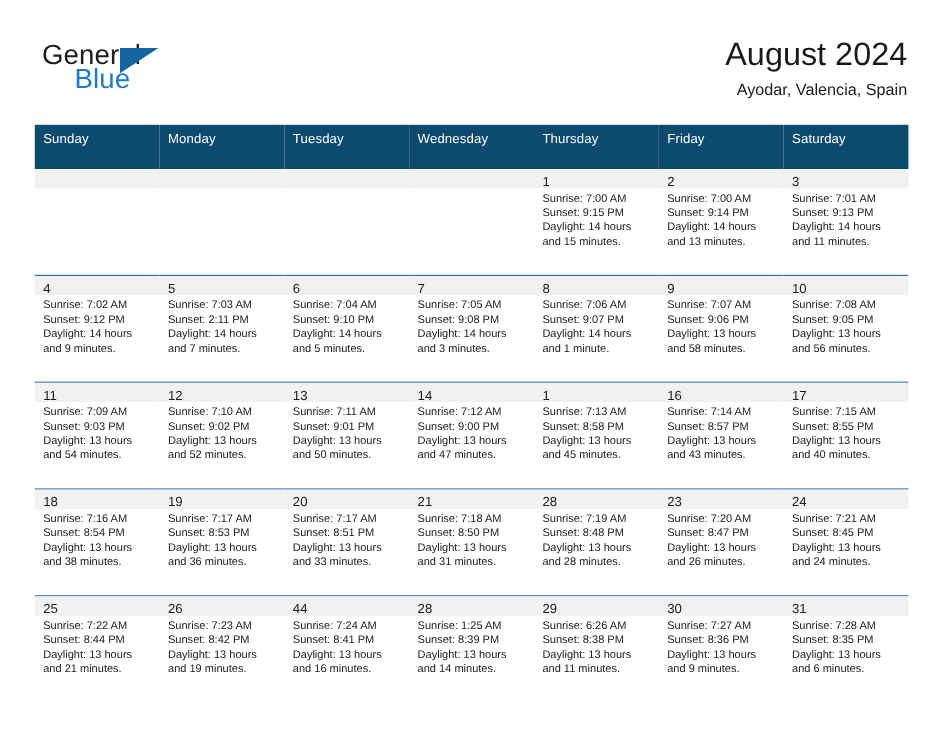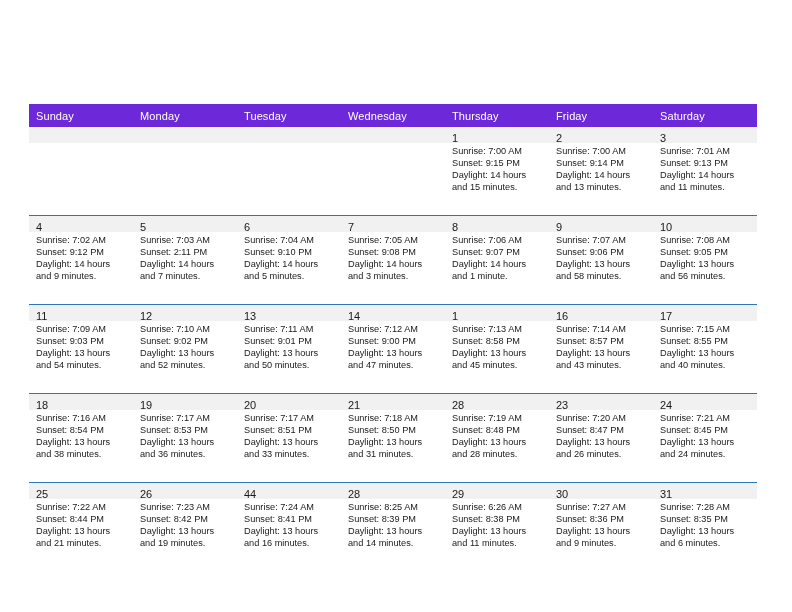"General" div.header { html: none -> <div> <div> <span>General</span> <span></span> <span>Blue</span> </div> <div> <div>August 2024</div> <div>Ayodar, Valencia, Spain</div> </div> </div> }
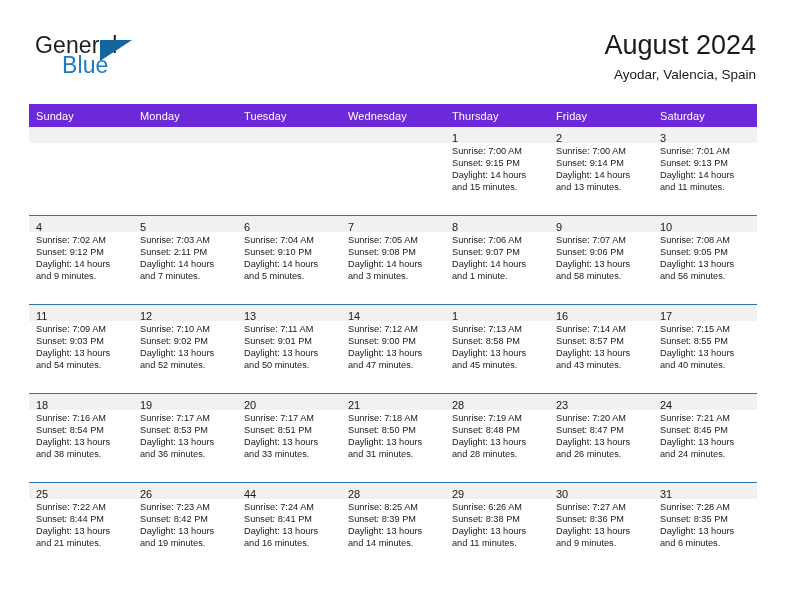"Sunday" .calendar th { background: #6d28d9 -> #0c4a6e; padding: 5px 0 5px 7px -> 5px 0 19px 7px }
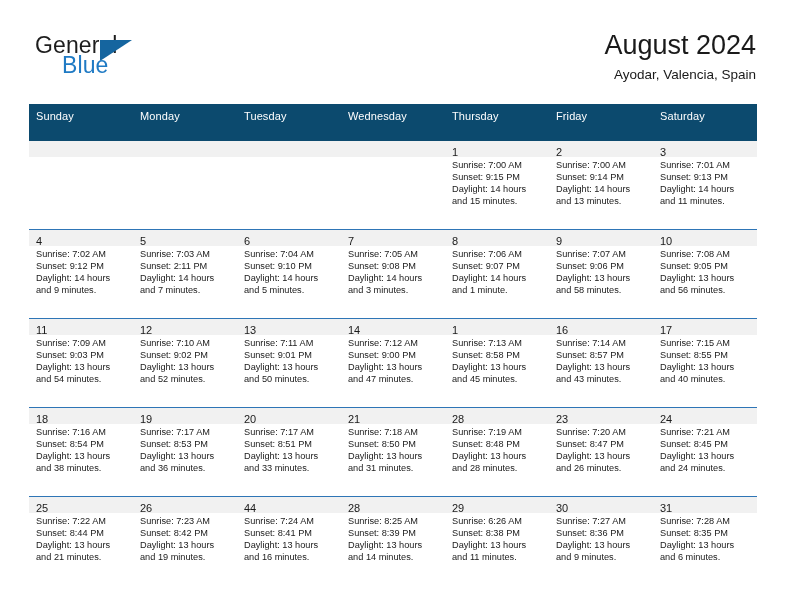"Sunrise: 8:25 AM" div { text: 8:25 -> 1:25 }
